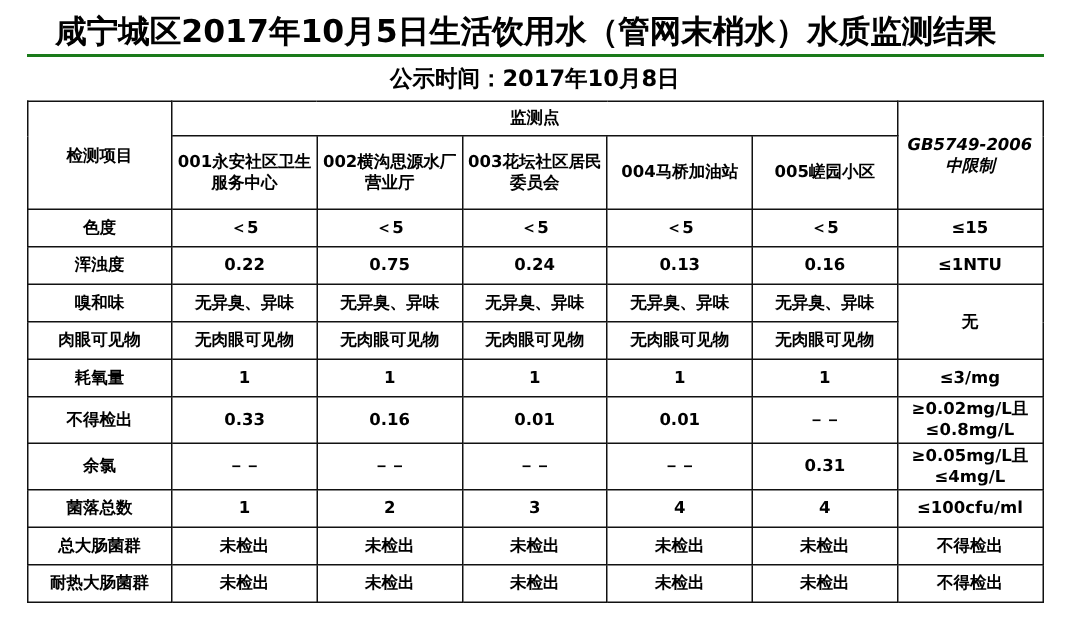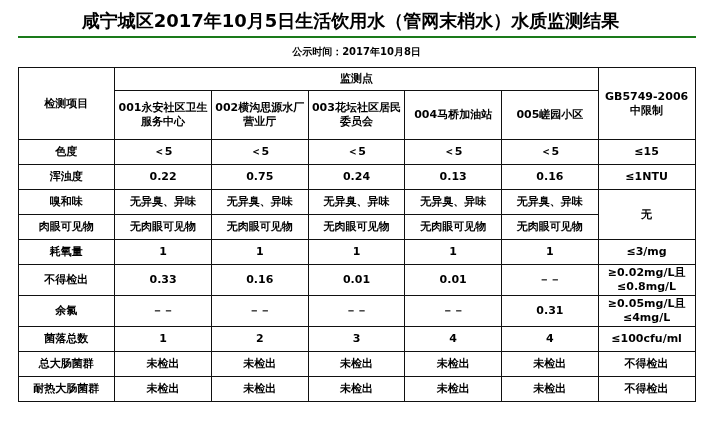"咸宁城区2017年10月5日生活饮用水（管网末梢水）水质监测结果" .doc-title { font-size: 18px -> 21px }
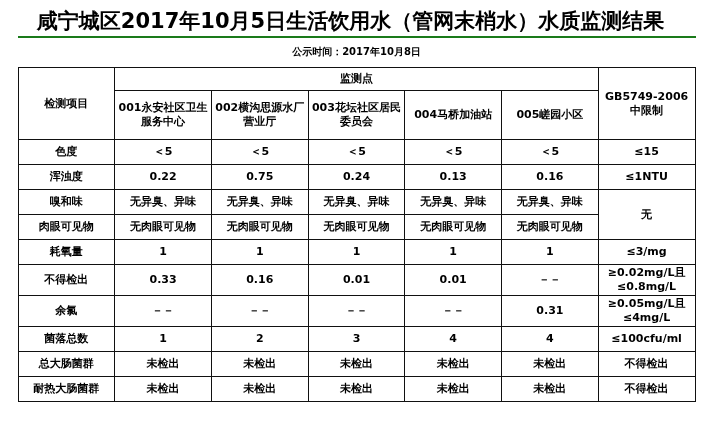"公示时间：2017年10月8日" .pub-time { font-size: 10px -> 15px }
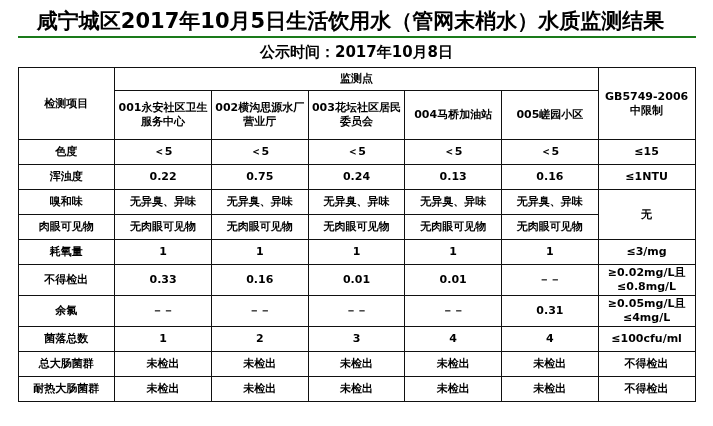"GB5749-2006" .hdr-std { font-style: none -> italic }
